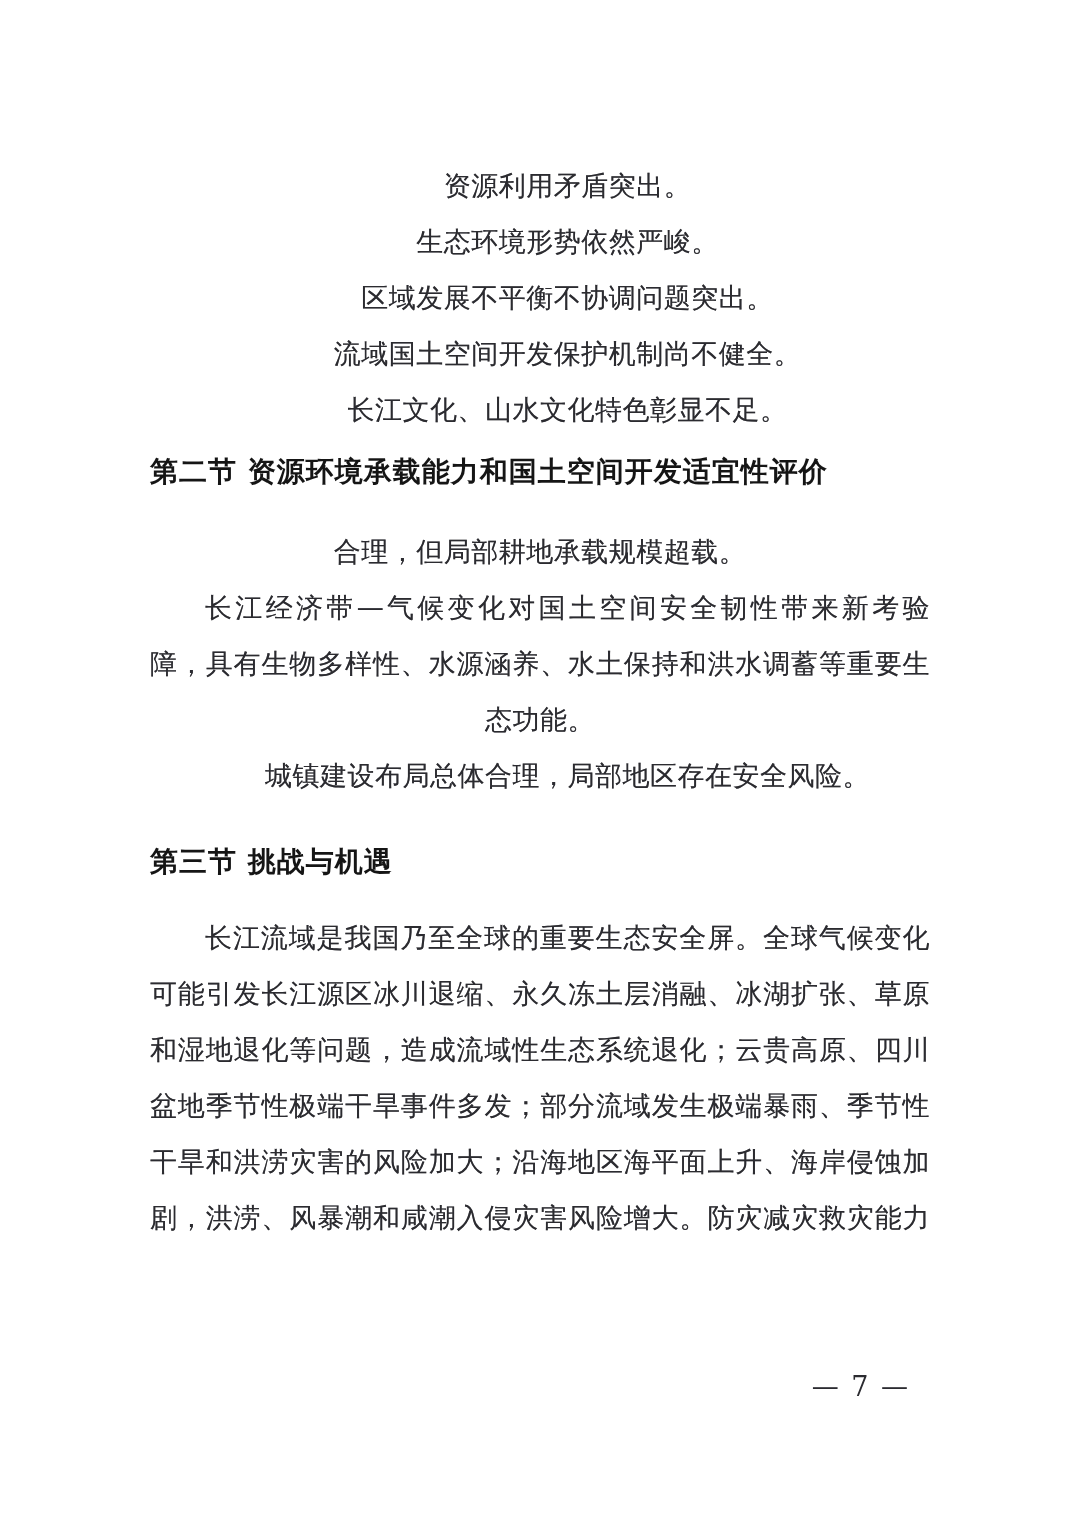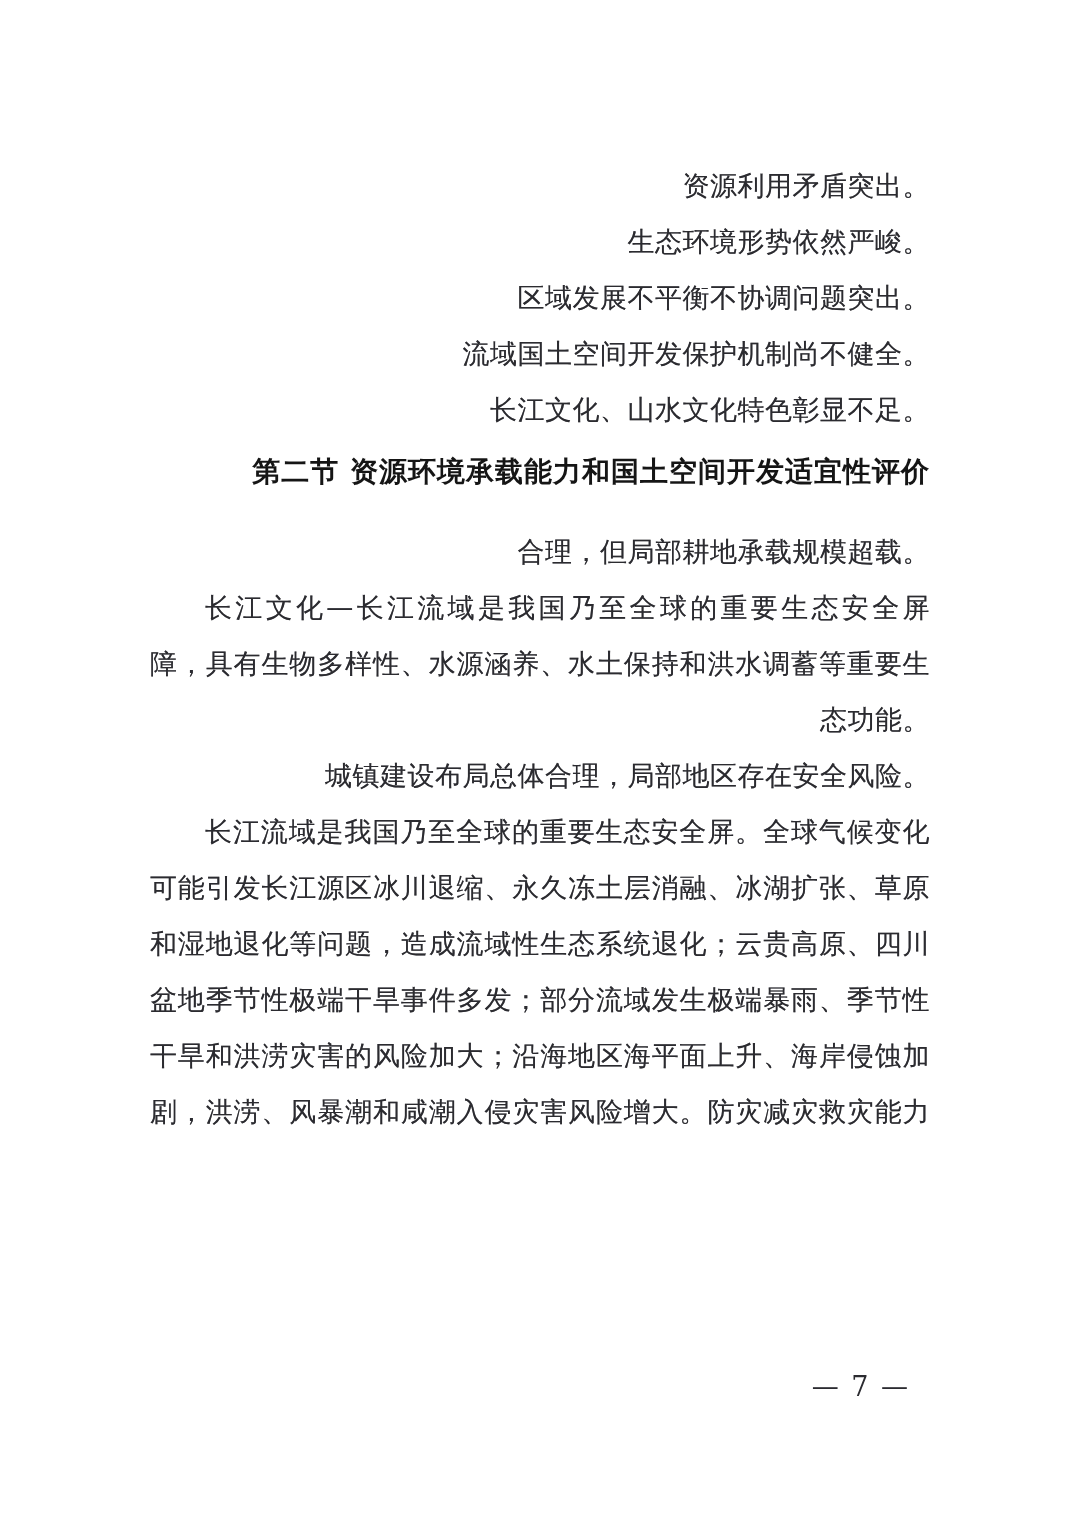"资源利用矛盾突出。" .bline { text-align: right -> center }
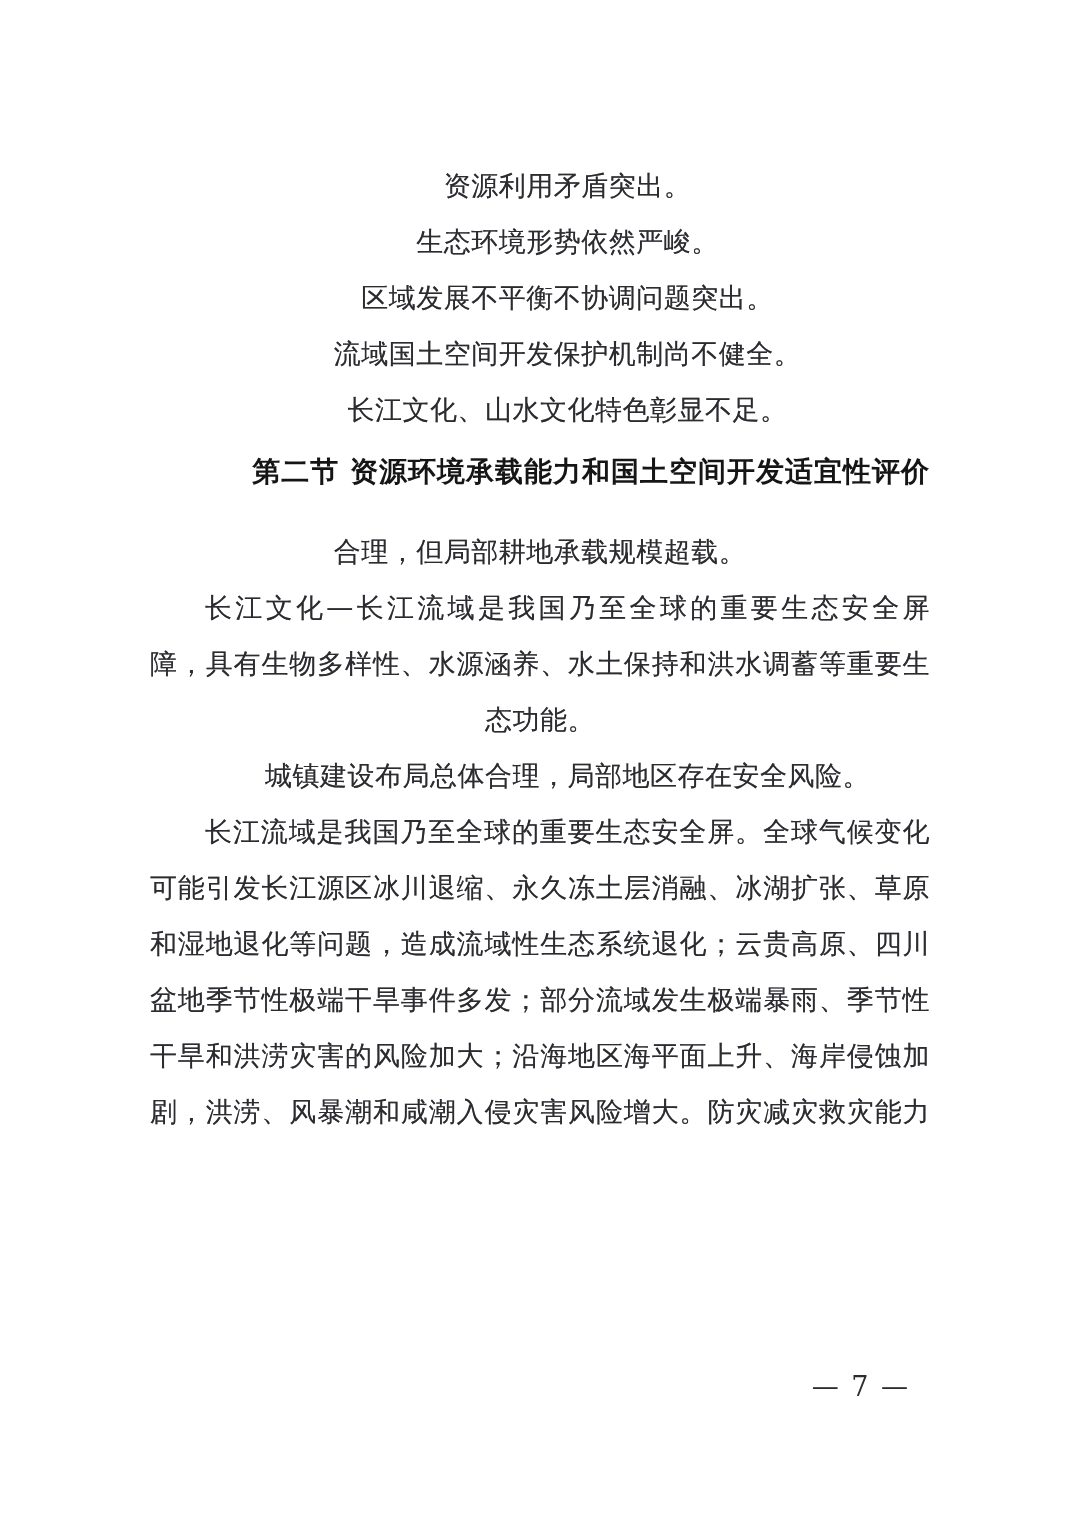"第二节 资源环境承载能力和国土空间开发适宜性评价" .section-heading { text-align: right -> left }
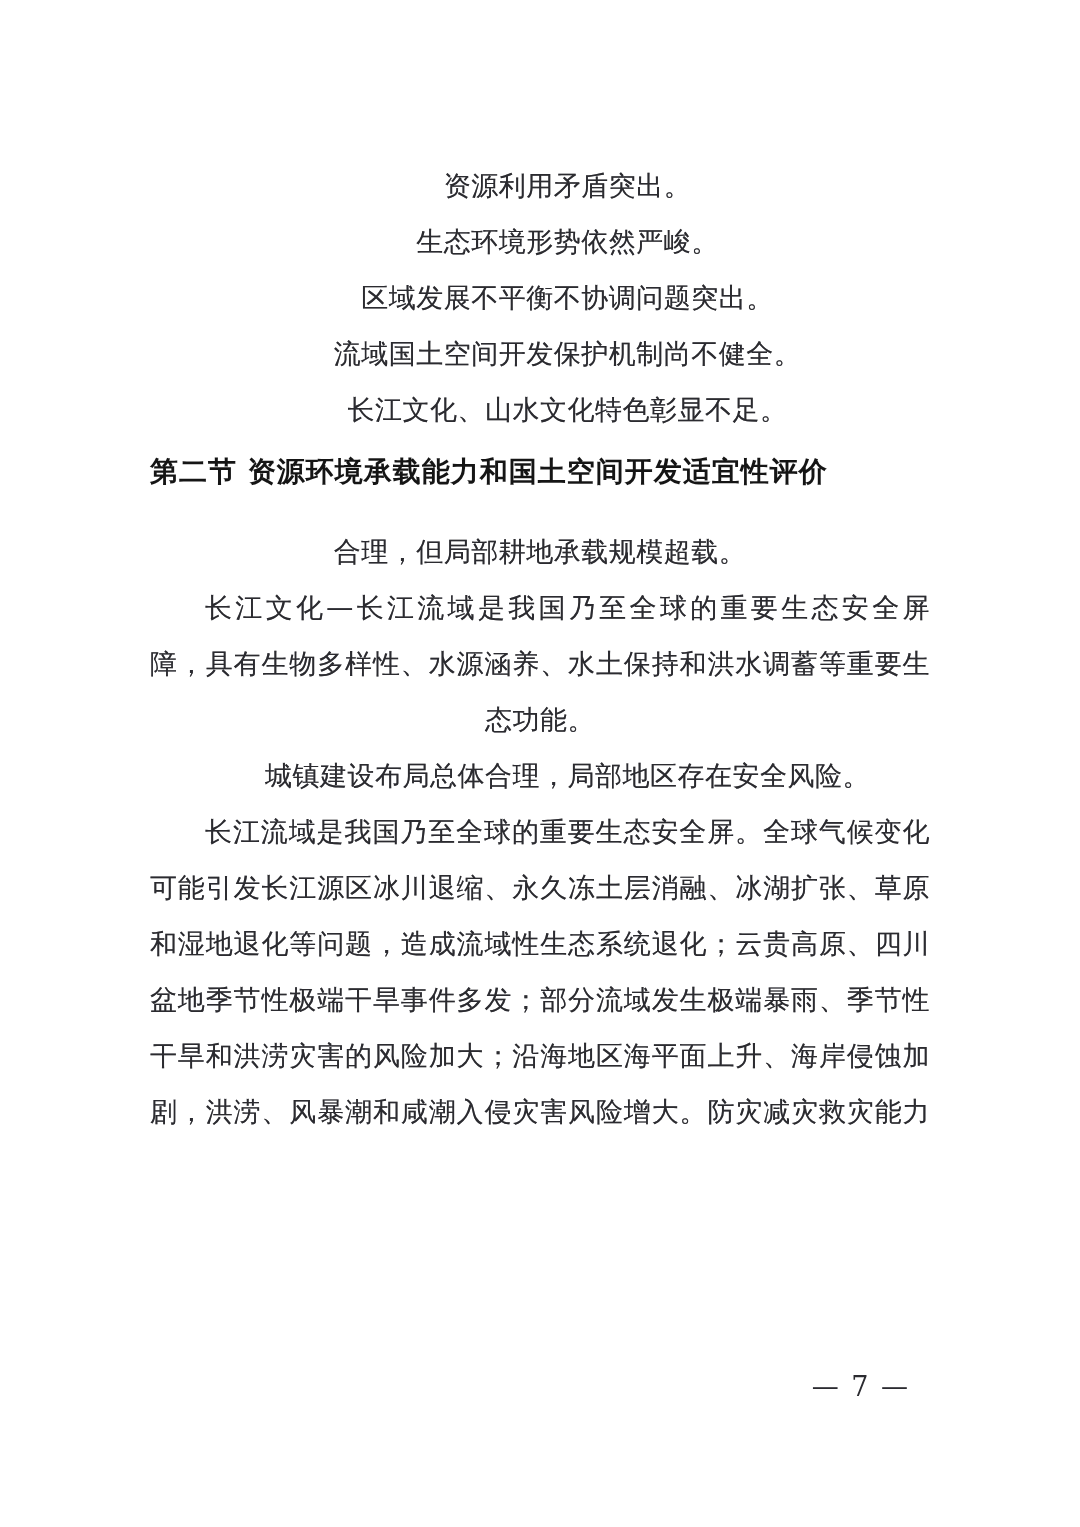"长江文化—长江流域是我国乃至全球的重要生态安全屏" p.bline { text: 文化—长江流域是我国乃至全球的重要生态安全屏 -> 经济带—气候变化对国土空间安全韧性带来新考验 }
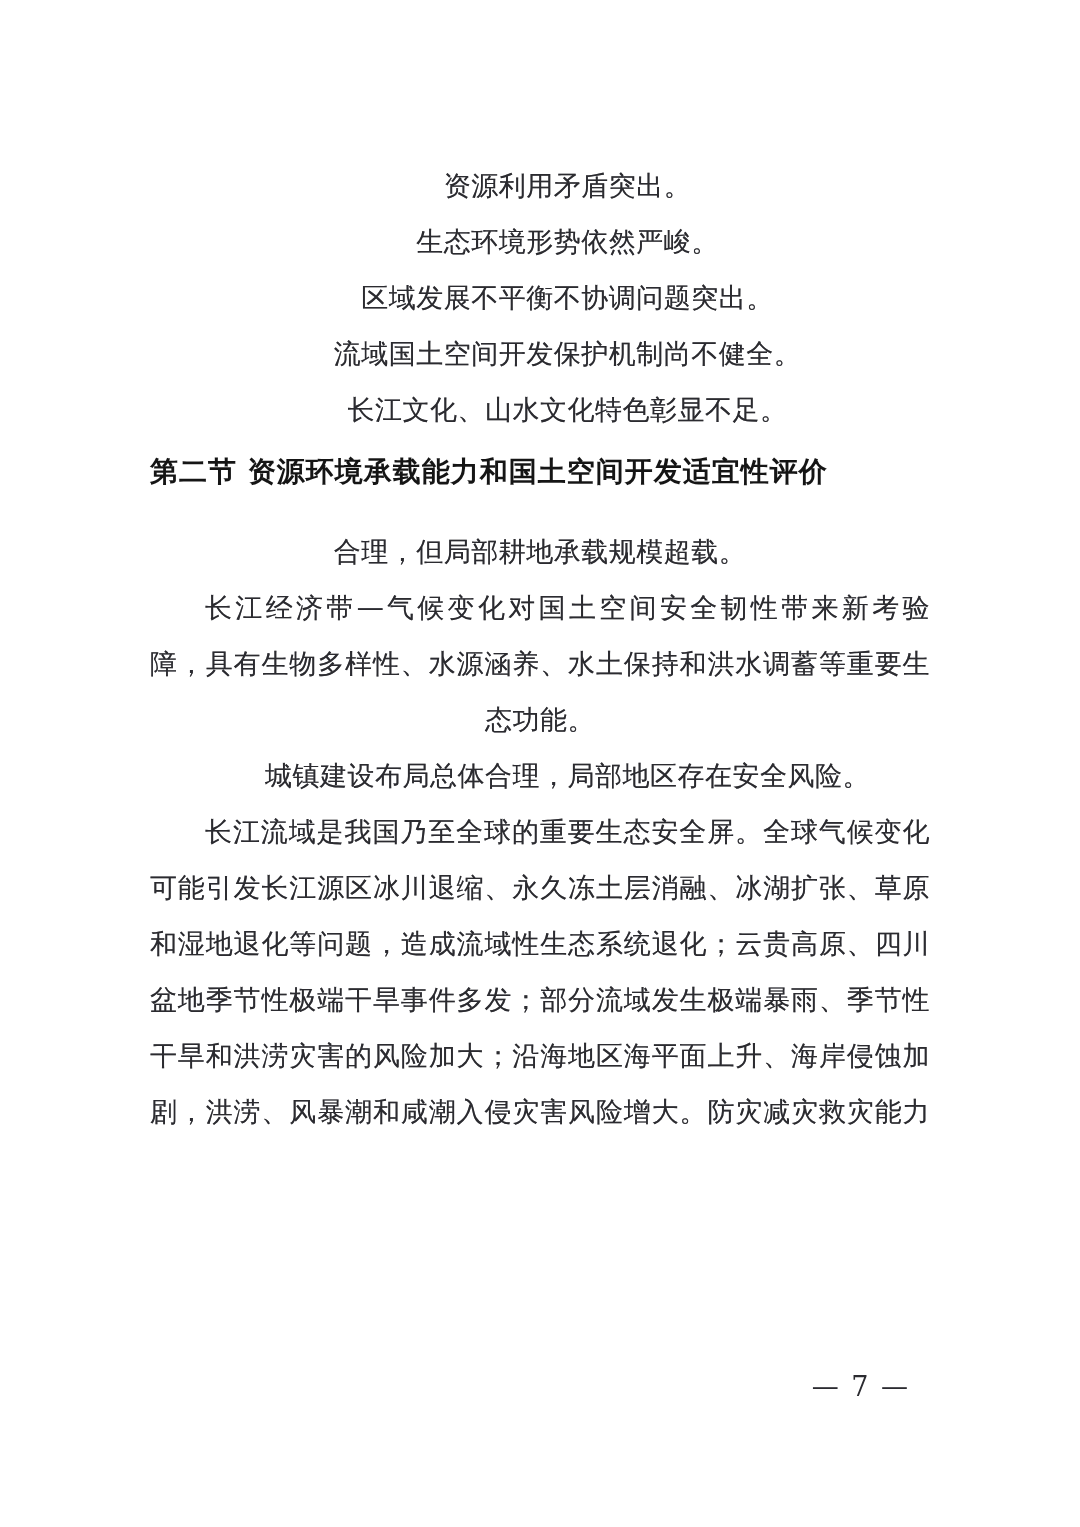"第三节 挑战与机遇" h2.section-heading { html: none -> <h2>第三节 挑战与机遇</h2> }
